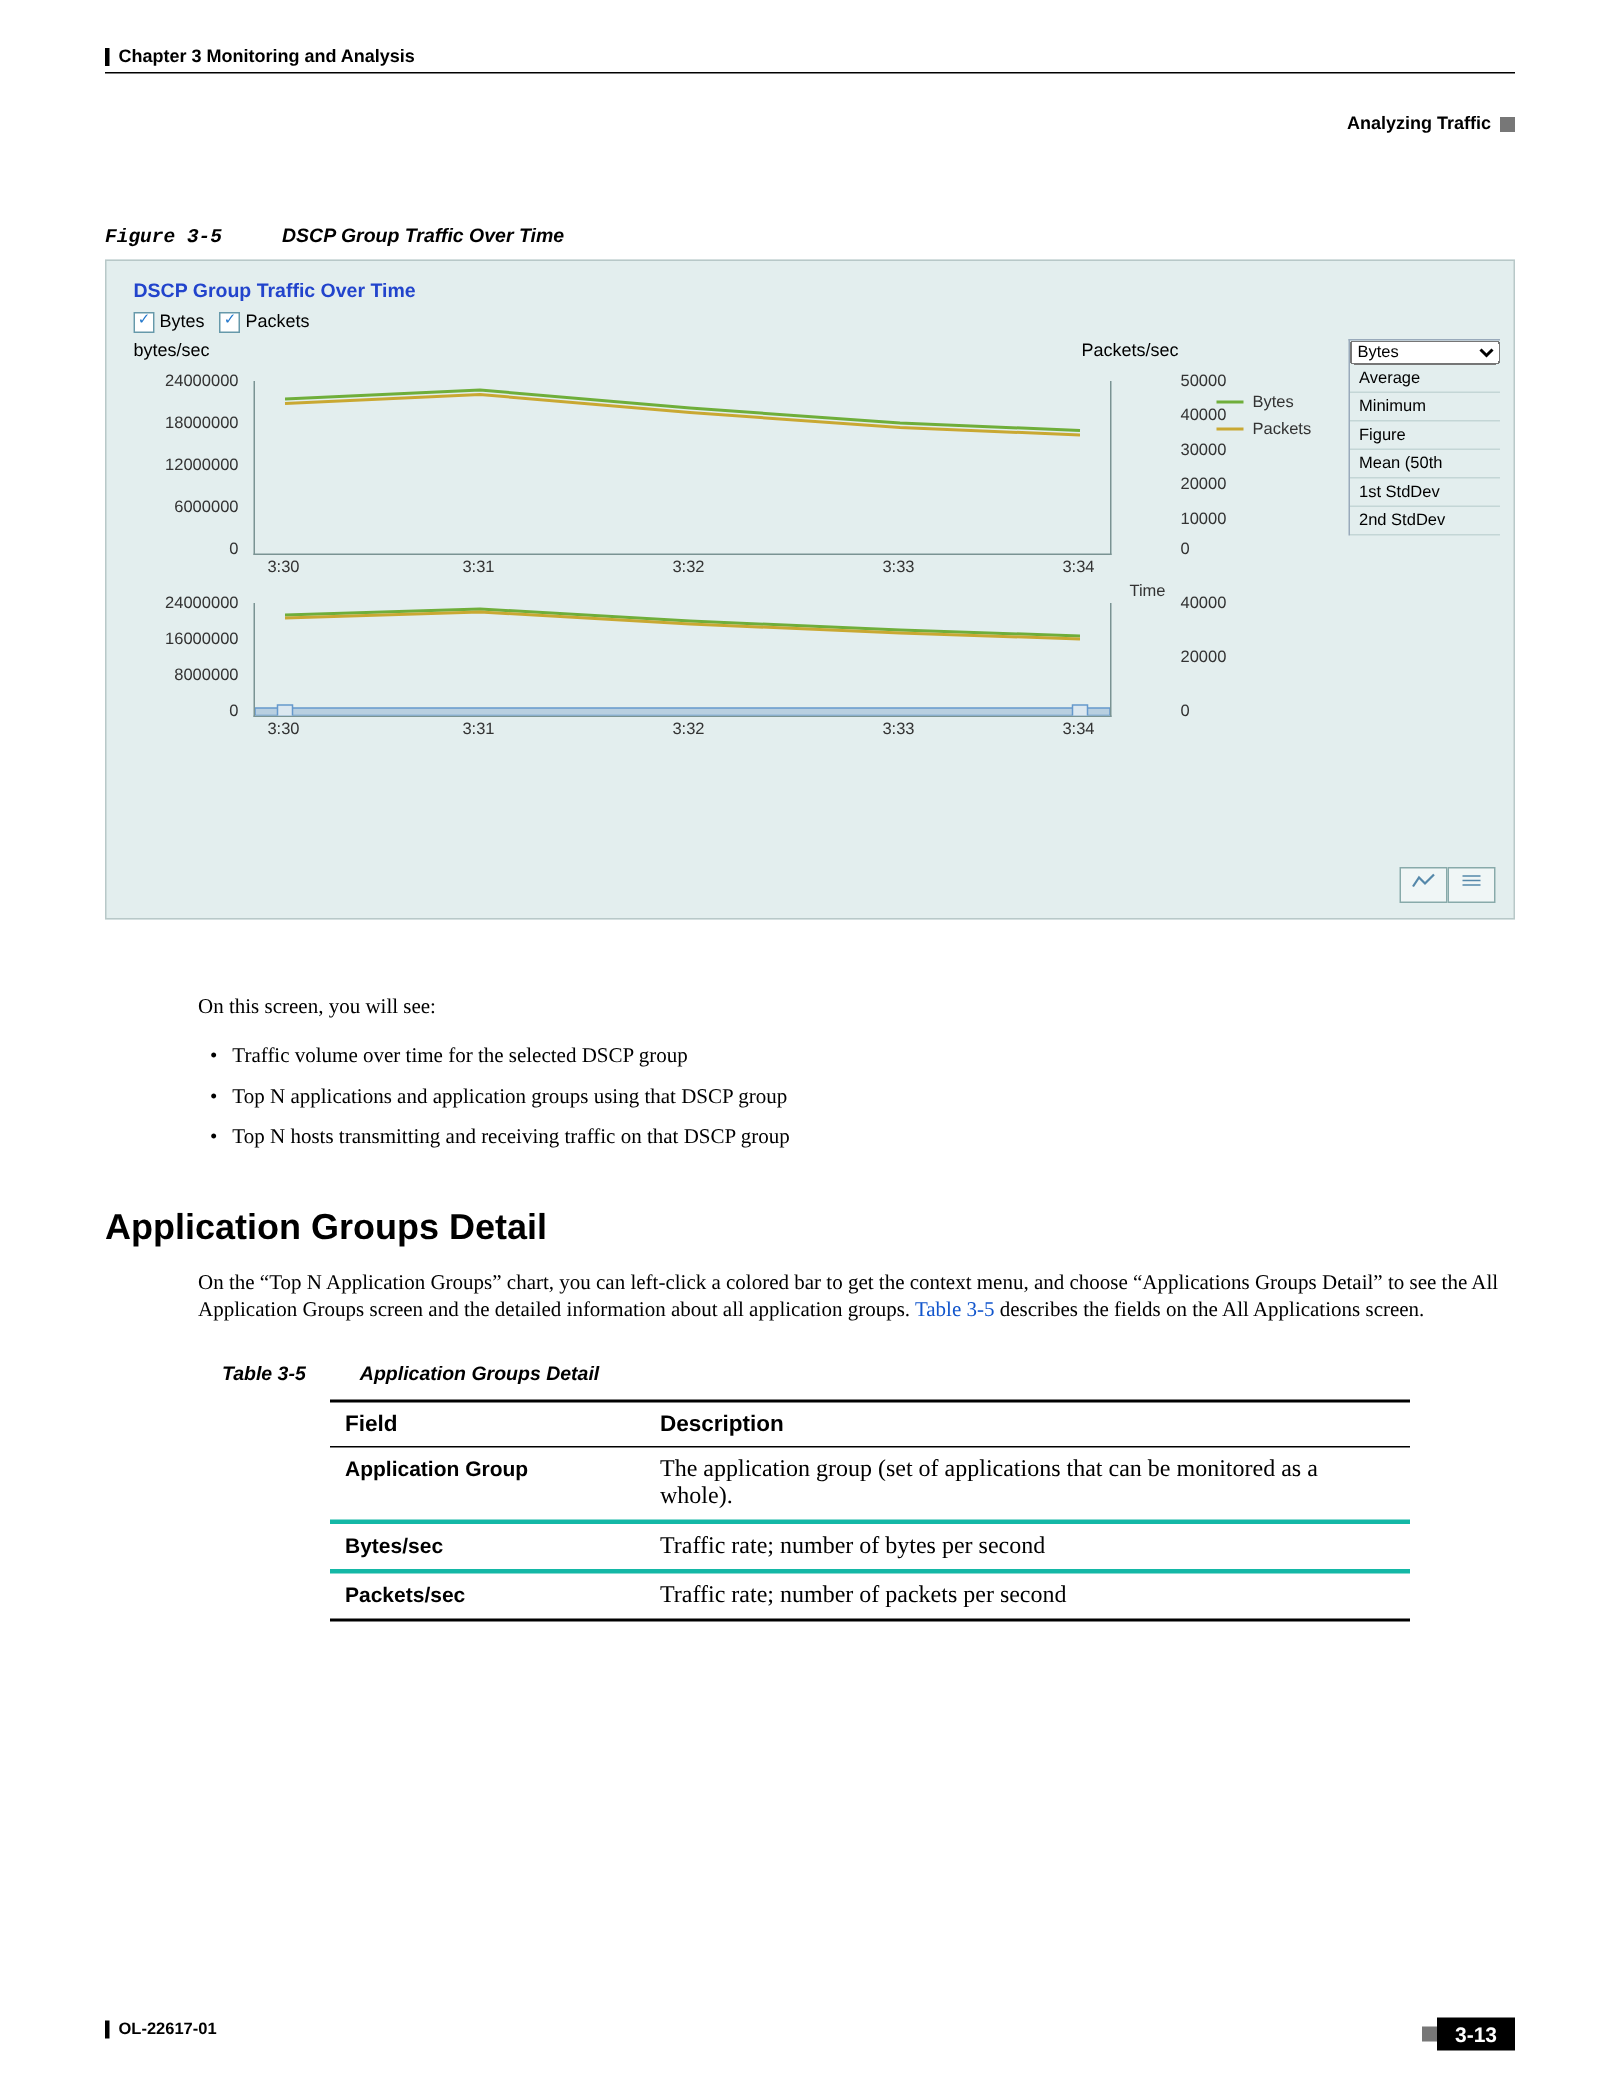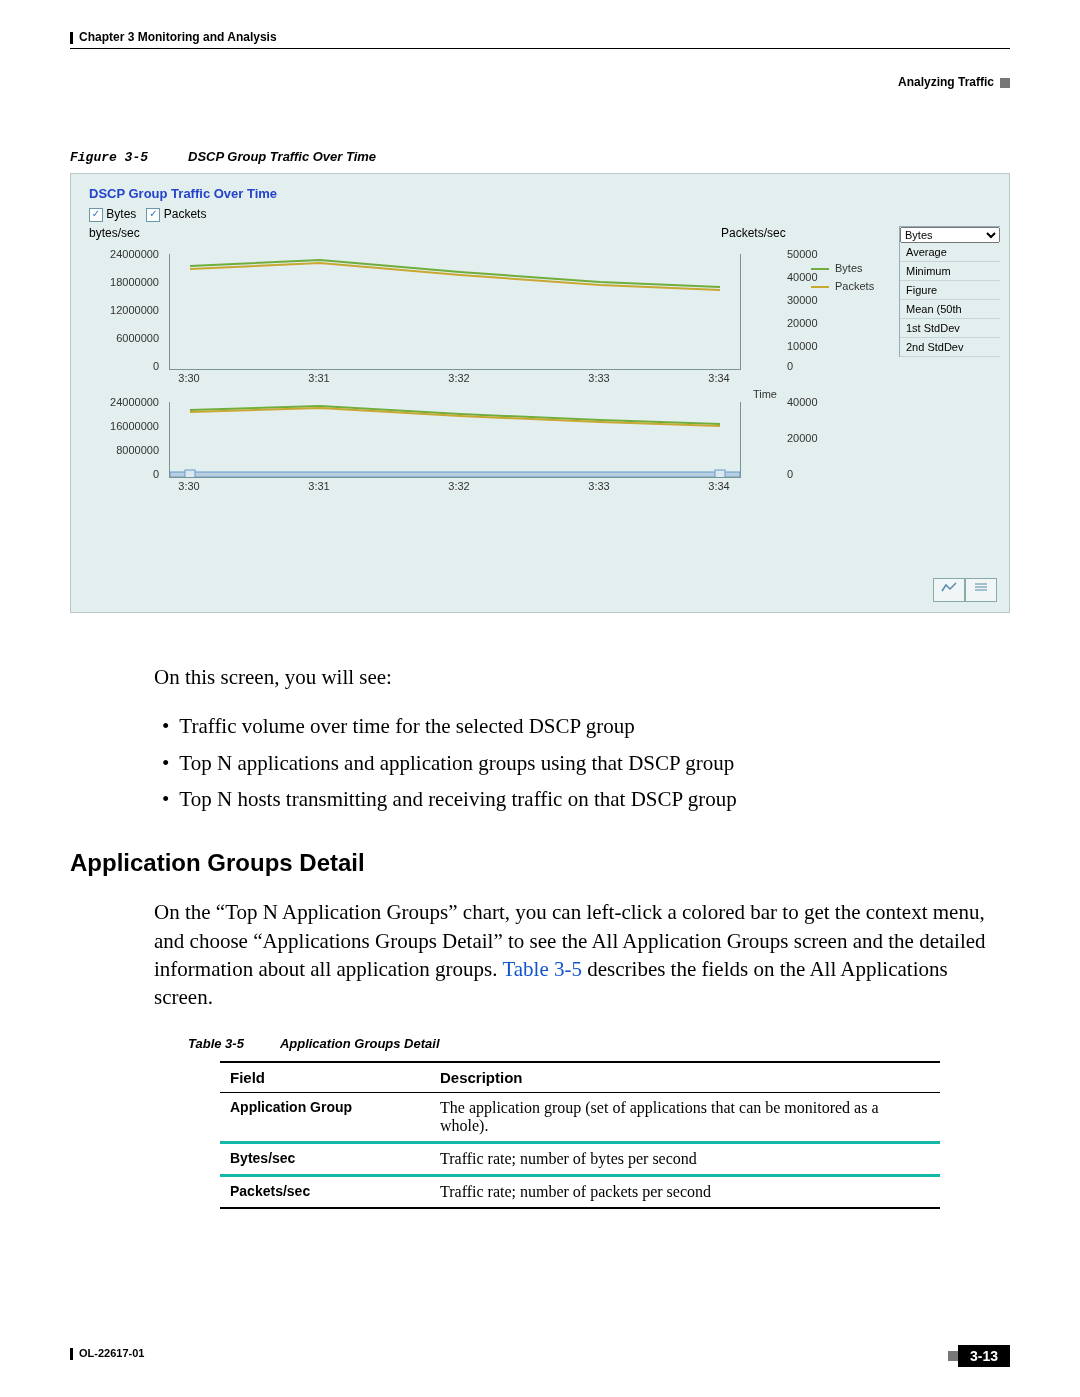"On this screen, you will" .body-text { font-size: 21px -> 14px; margin-left: 84px -> 62px }
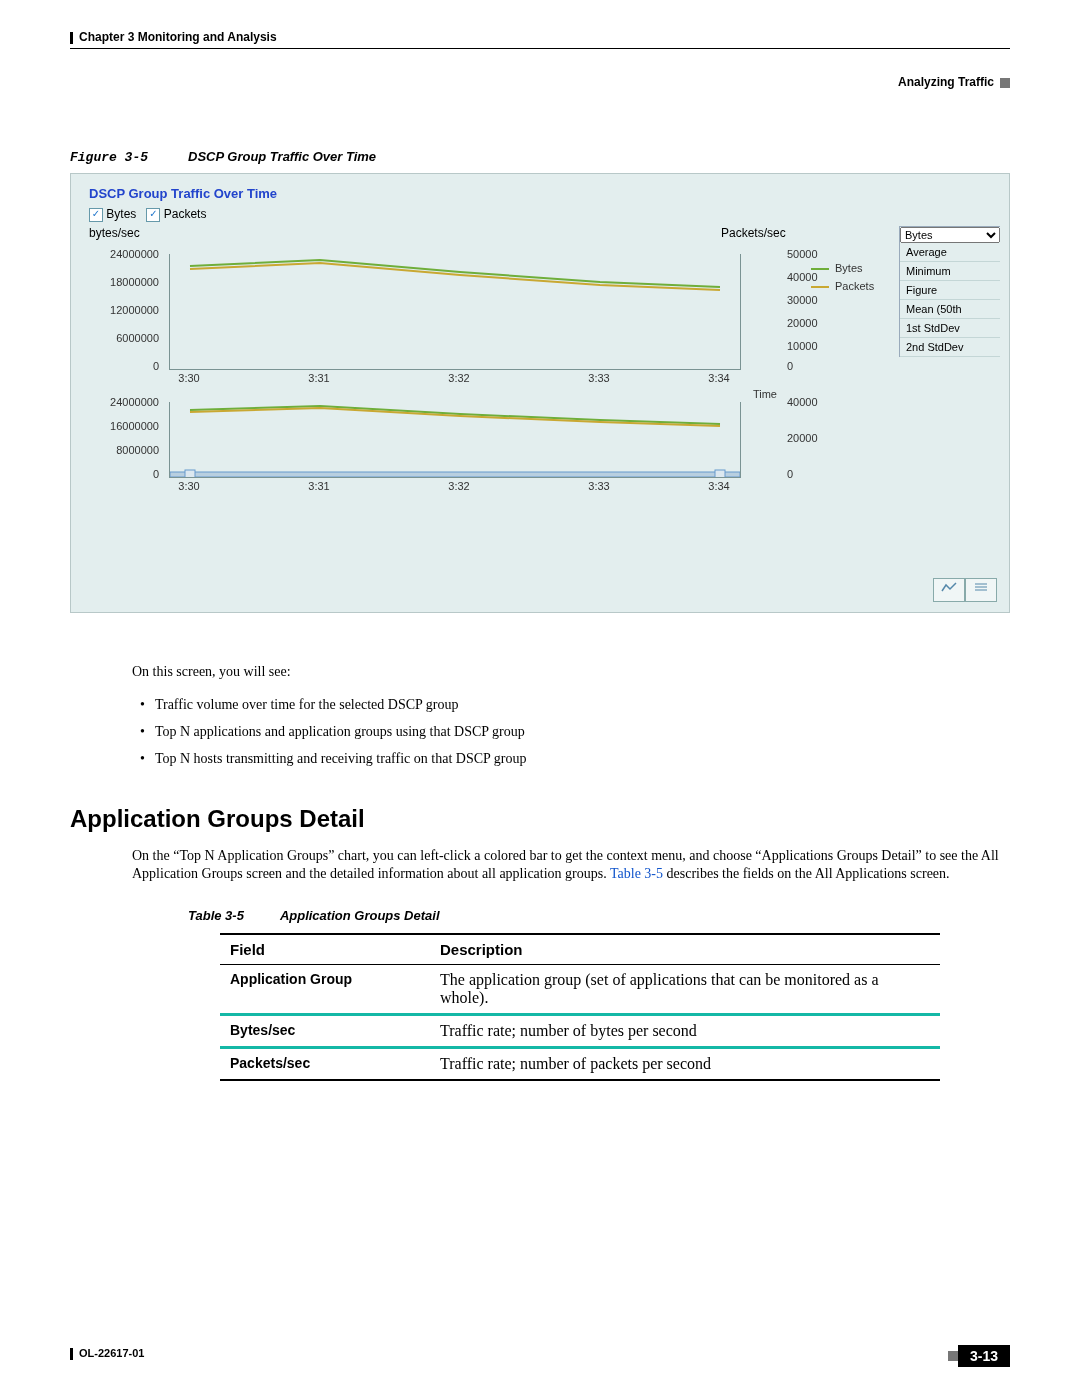"Table 3-5 Application Groups Detail" .table-caption { margin-left: 118px -> 78px }
